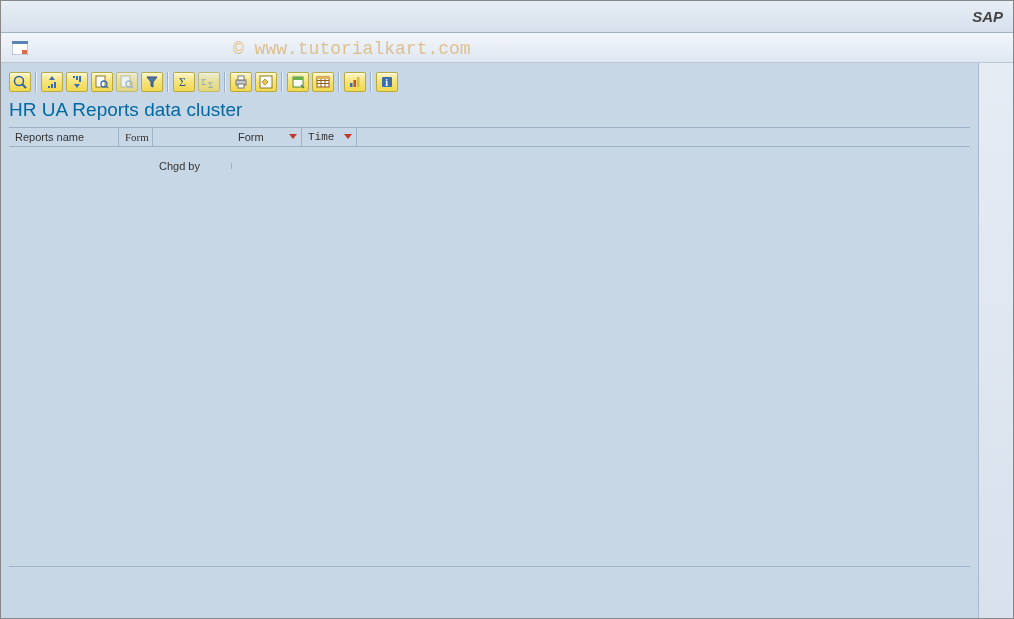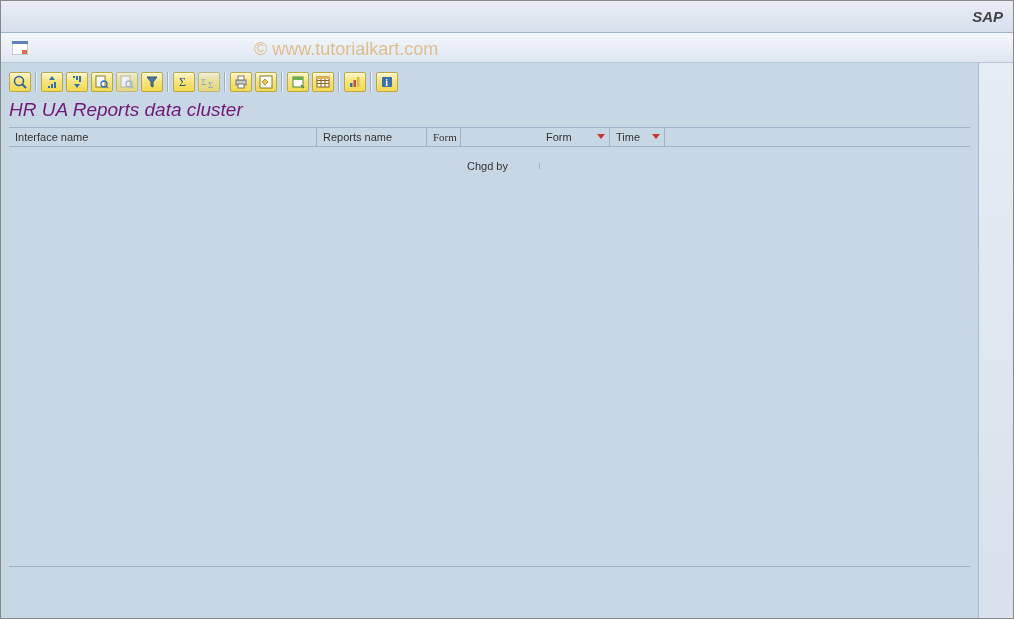"© www.tutorialkart.com" .watermark { font-family: Liberation Sans, sans-serif -> Liberation Mono, monospace; left: 253px -> 232px }
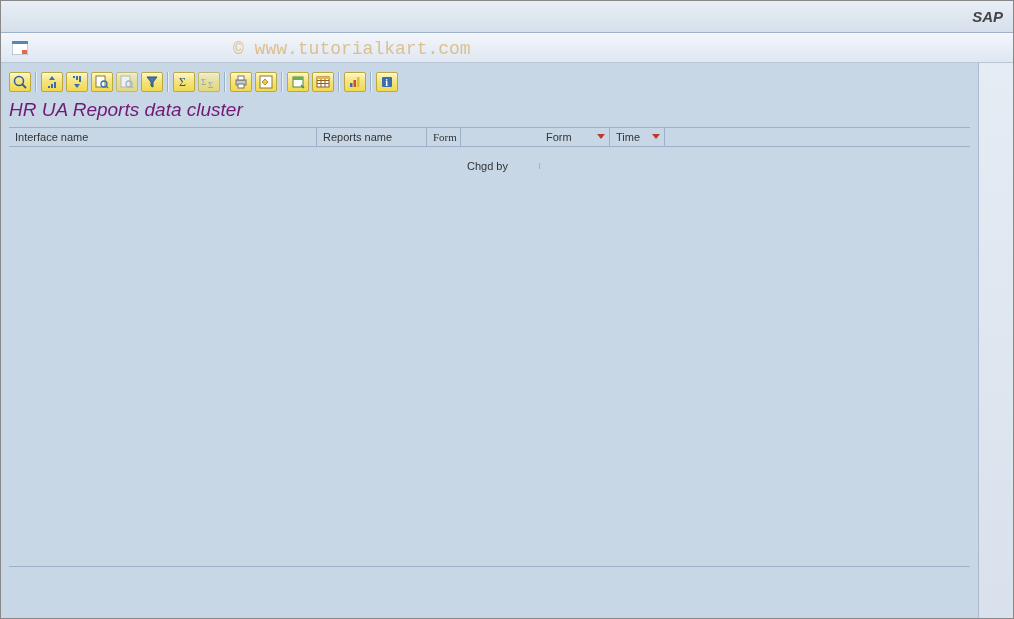"HR UA Reports data cluster" .report-title { color: #701a75 -> #0369a1; font-style: italic -> none }
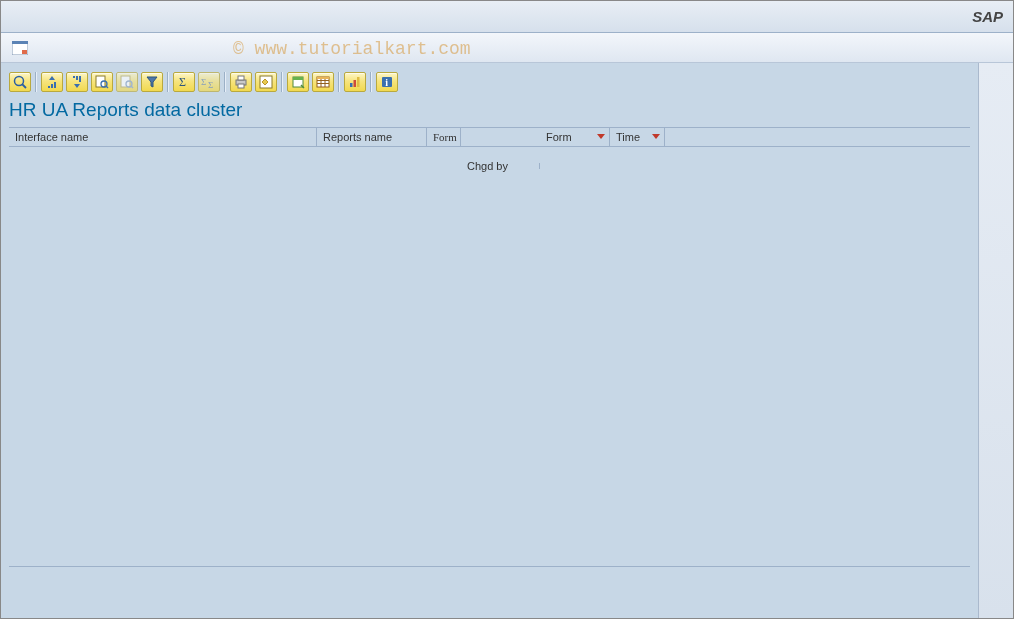"Interface name" div.gh-cell { html: <div>Interface name</div> -> none }
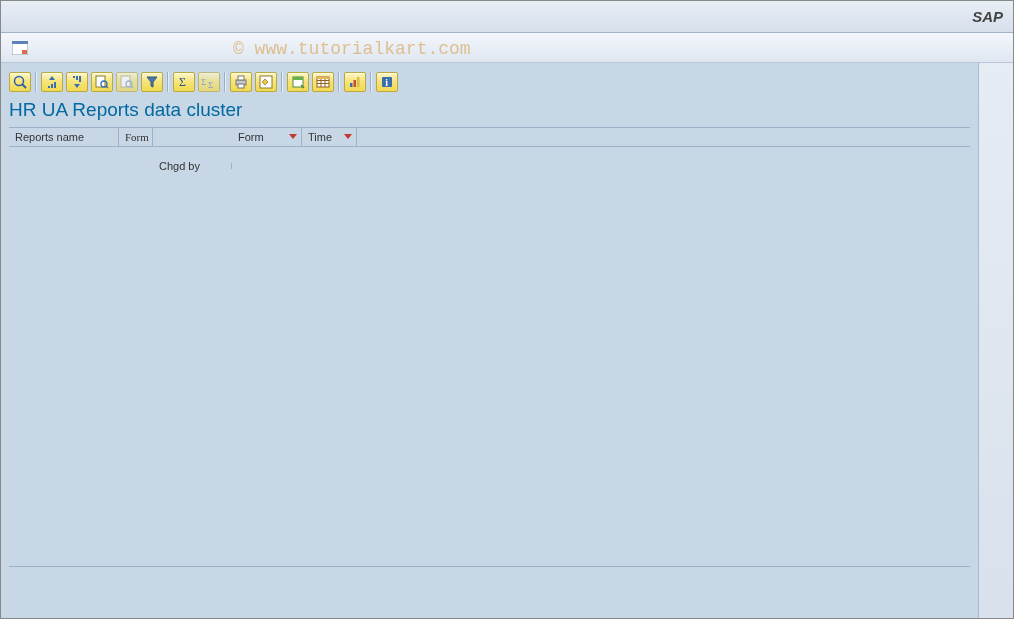"Time" div.gh-cell { font-family: none -> Liberation Mono, monospace }
